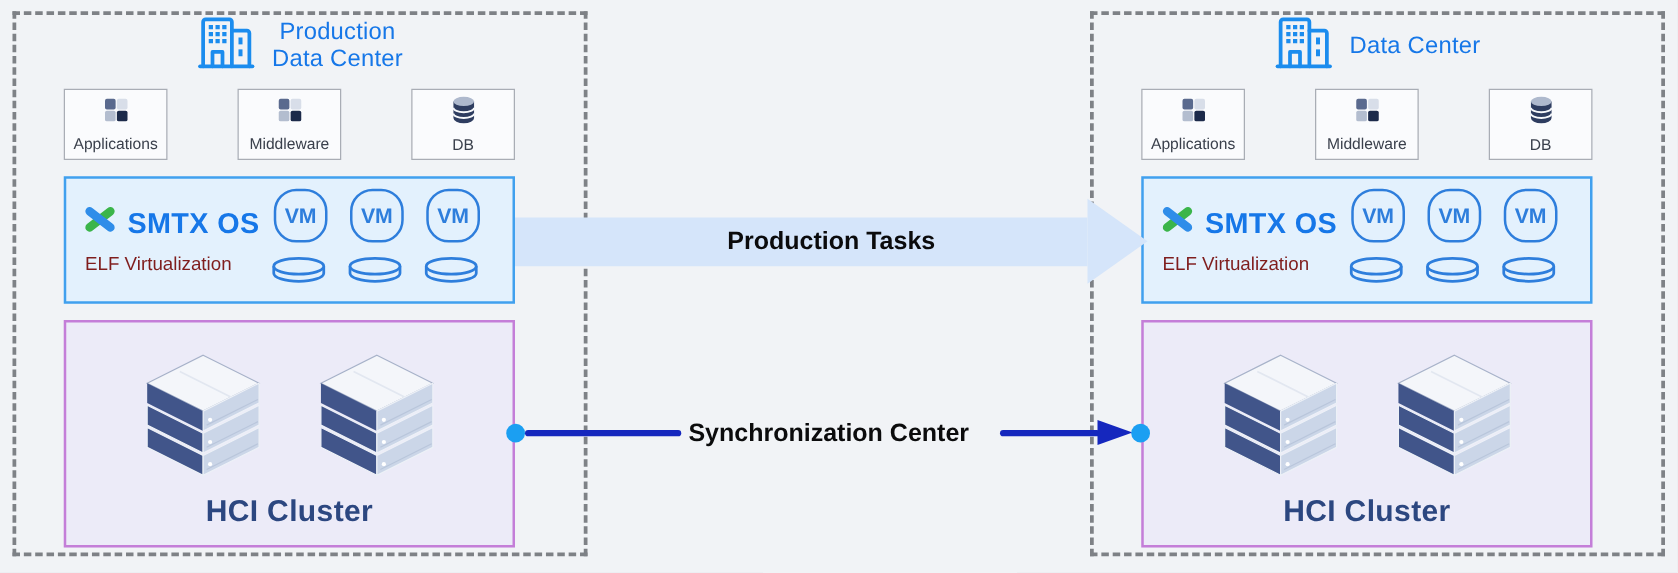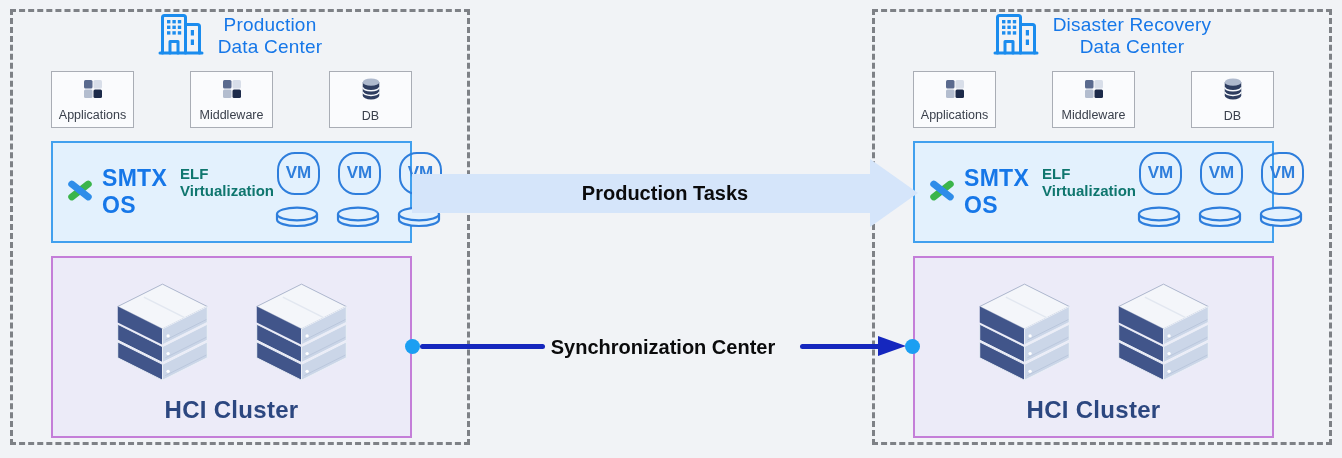"Disaster Recovery" div { html: <div>Disaster Recovery</div> -> none }
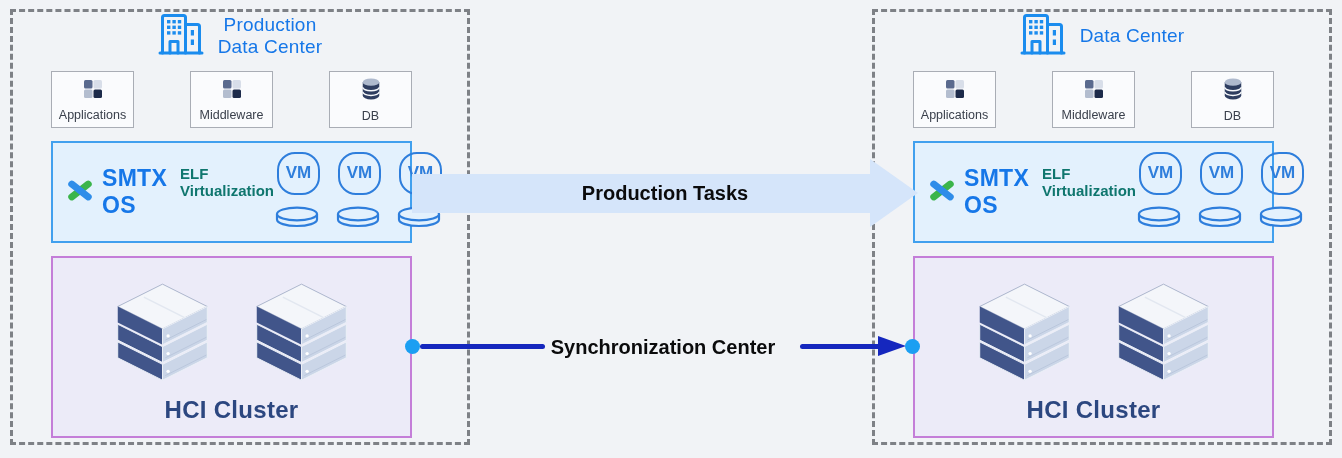"SMTX OS" .platform-left { flex-direction: none -> column }
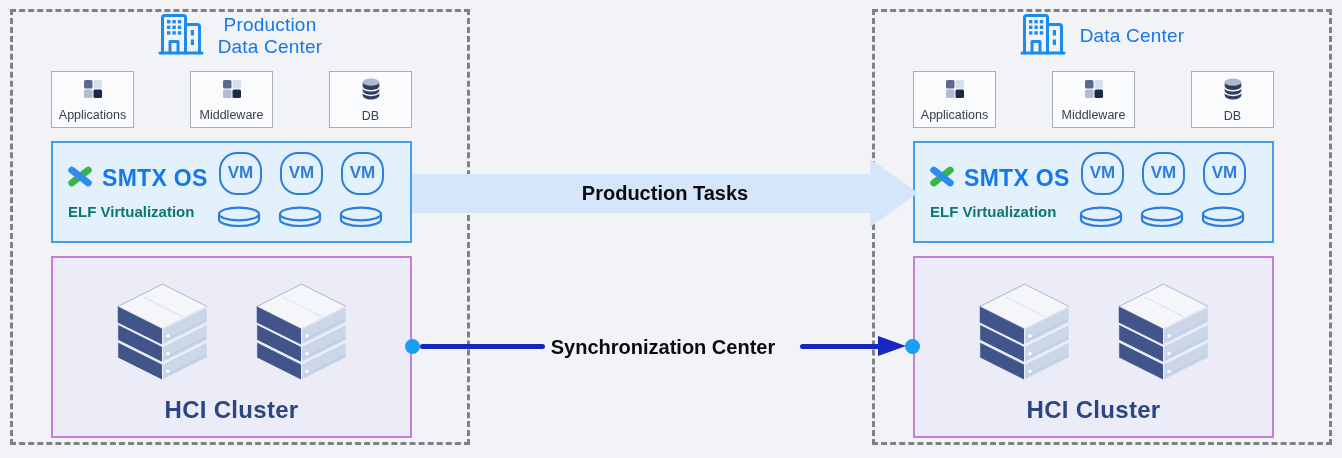"ELF Virtualization" .platform-subtitle { color: #0f766e -> #7f1d1d; font-weight: 700 -> 400 }
